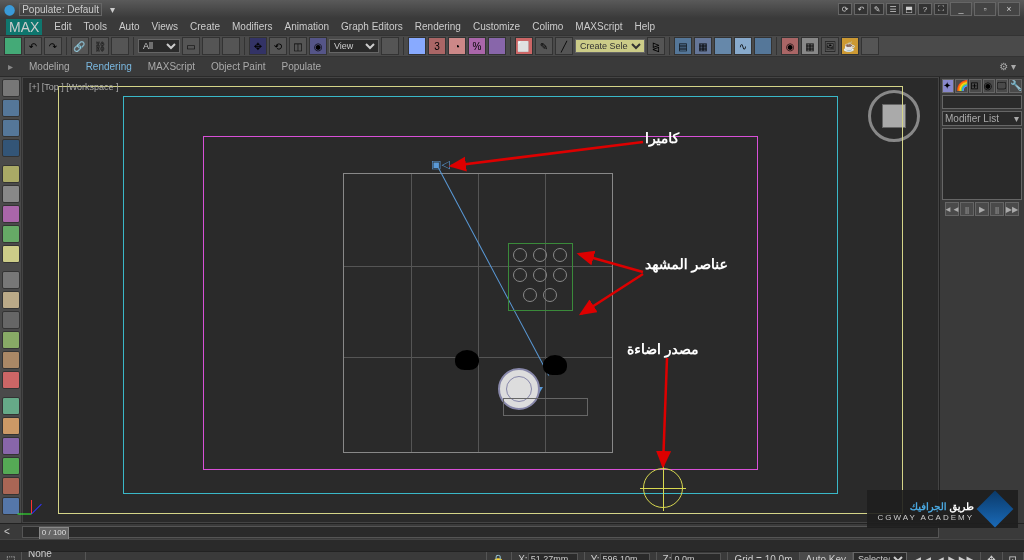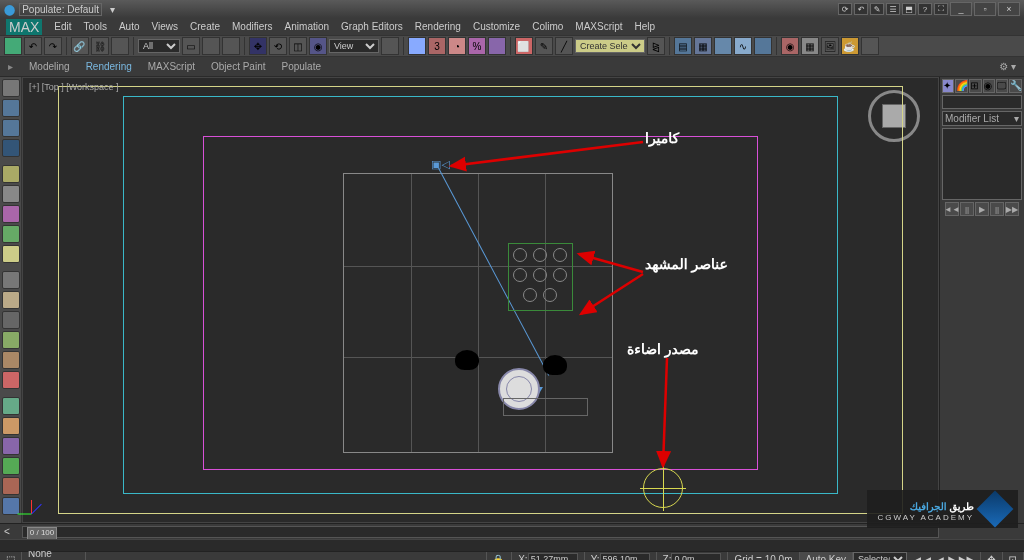"0 / 100" .time-scrub .handle { left: 4px -> 16px }
